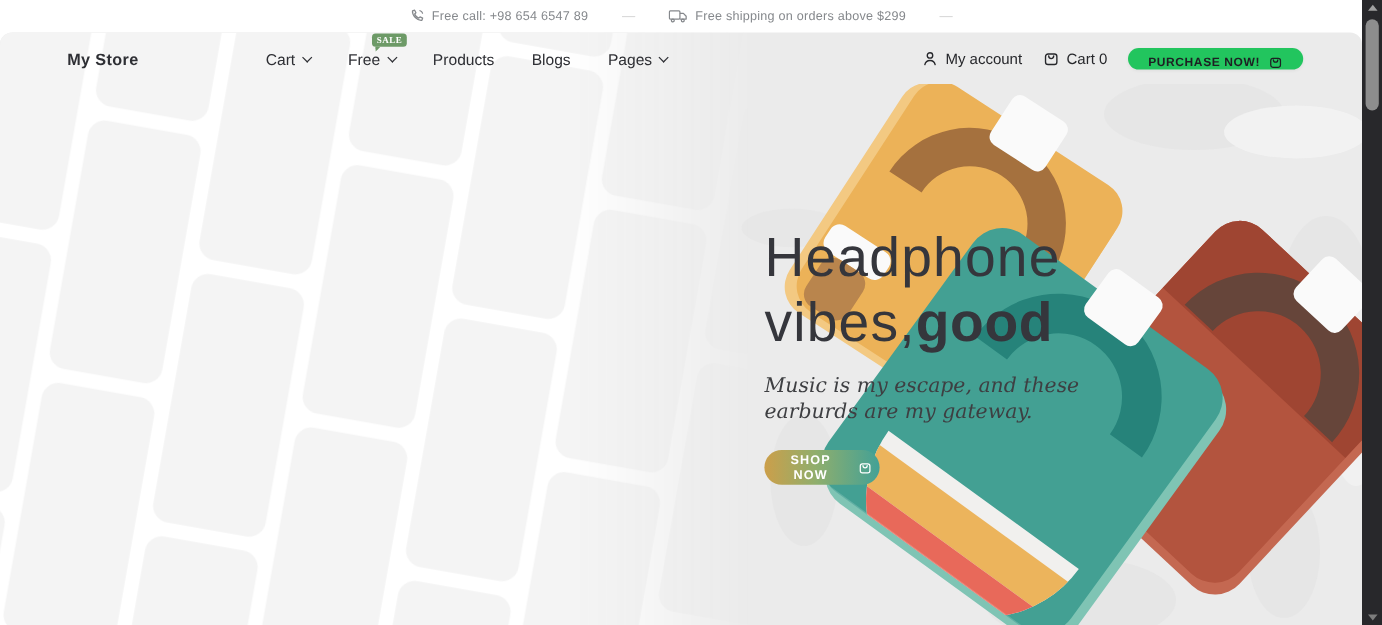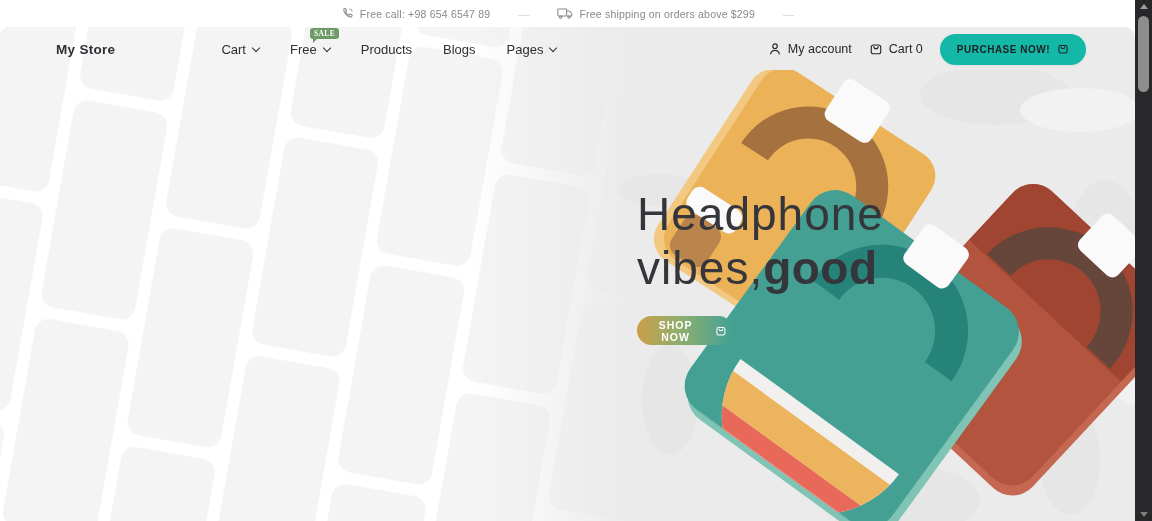"PURCHASE NOW!" .purchase-btn { align-items: center -> flex-end; background: #14b8a6 -> #22c55e; height: 31px -> 18px }
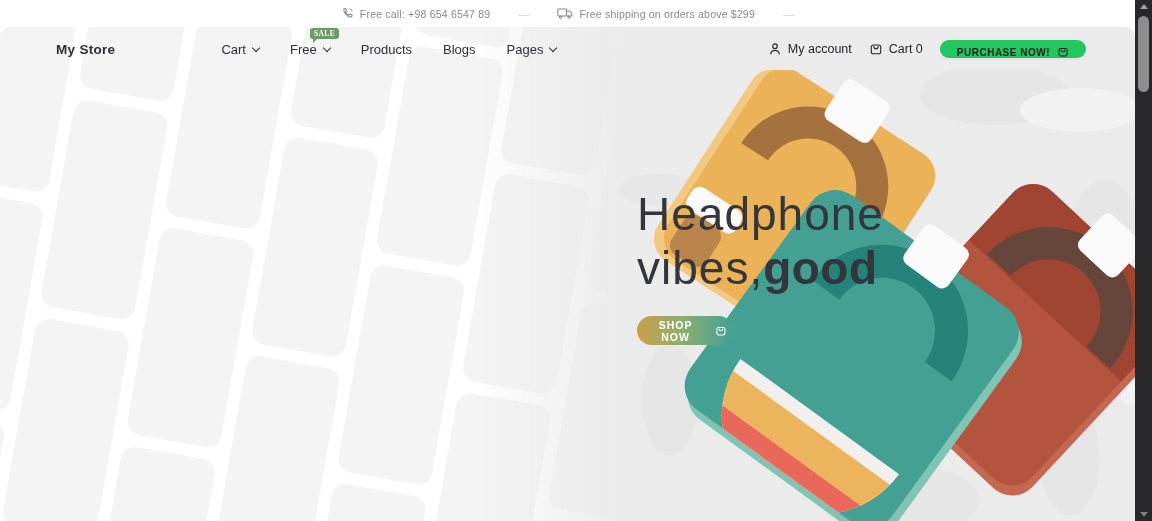"Music is my escape, and" p.hero-sub { html: none -> <p> <span>Music is my escape, and these</span><br> <span>earburds are my gateway.</span> </p> }
